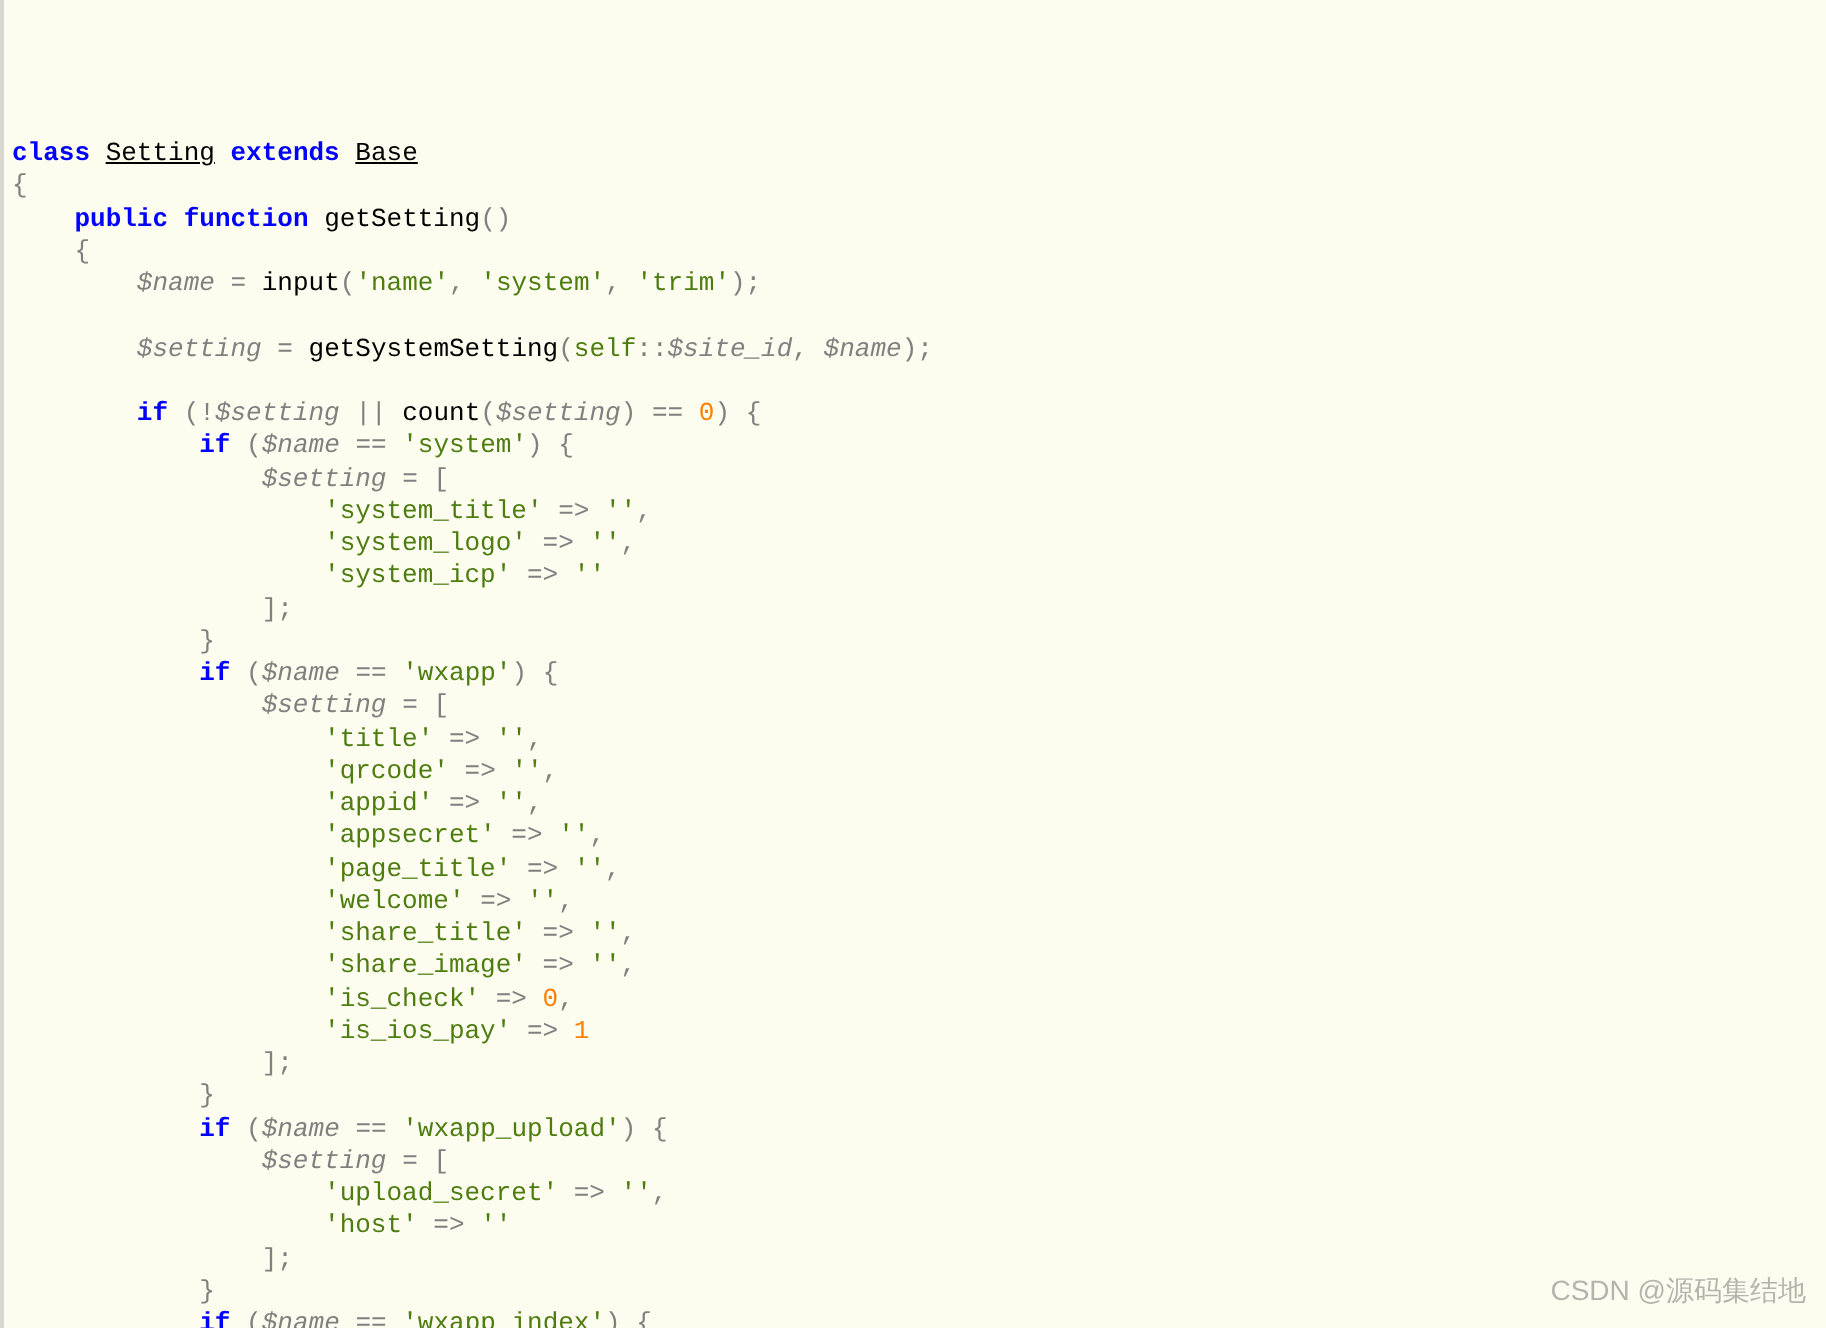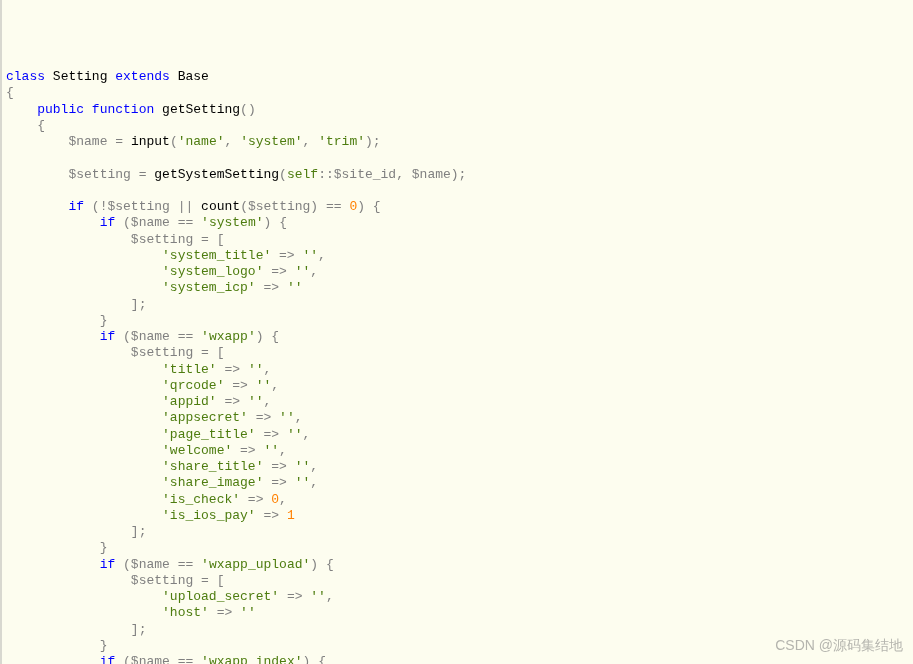"class" .kw { font-weight: normal -> bold }
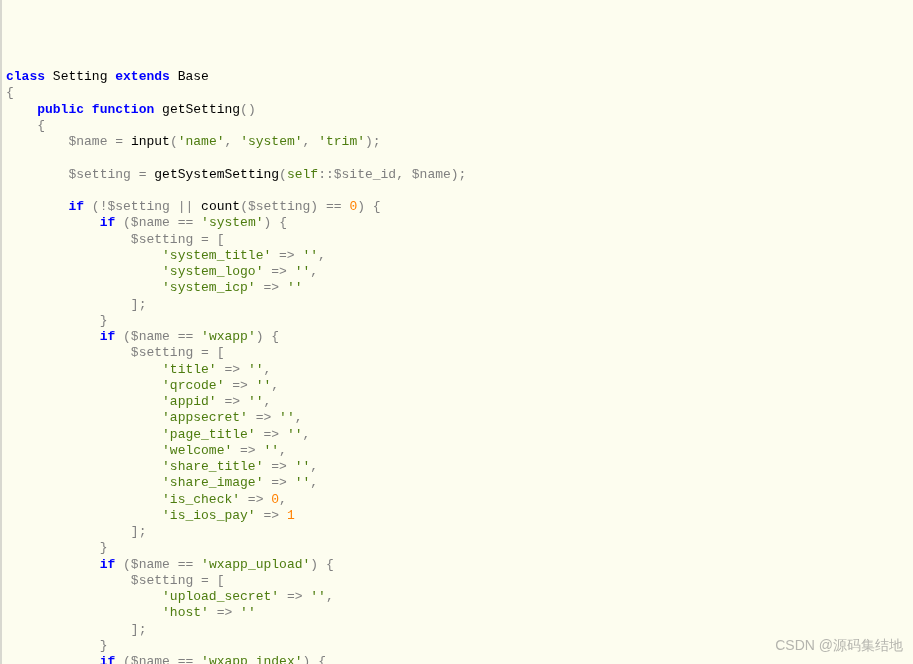"Setting" .cls { text-decoration: none -> underline }
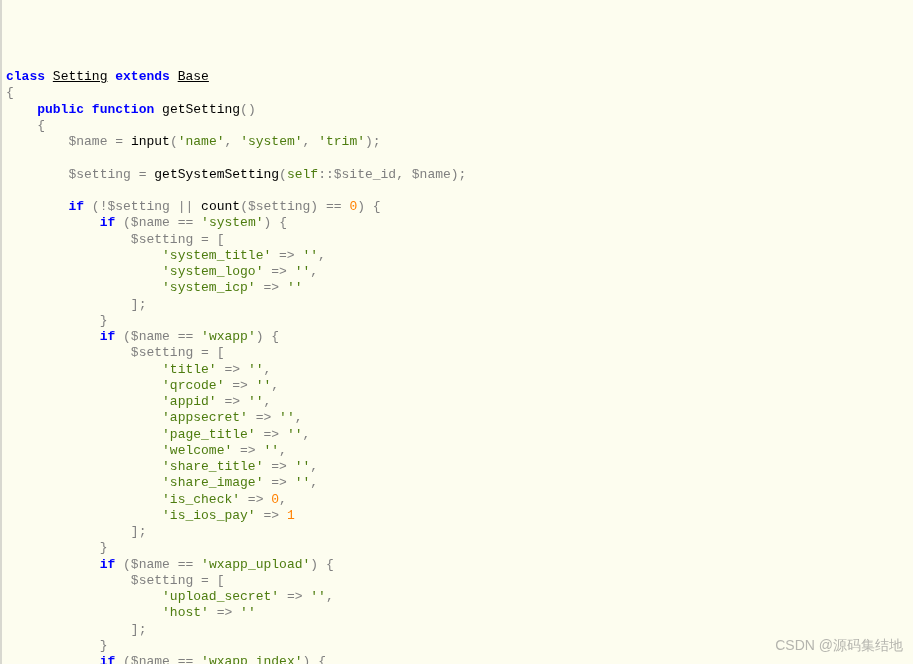"$name" .var { font-style: none -> italic }
